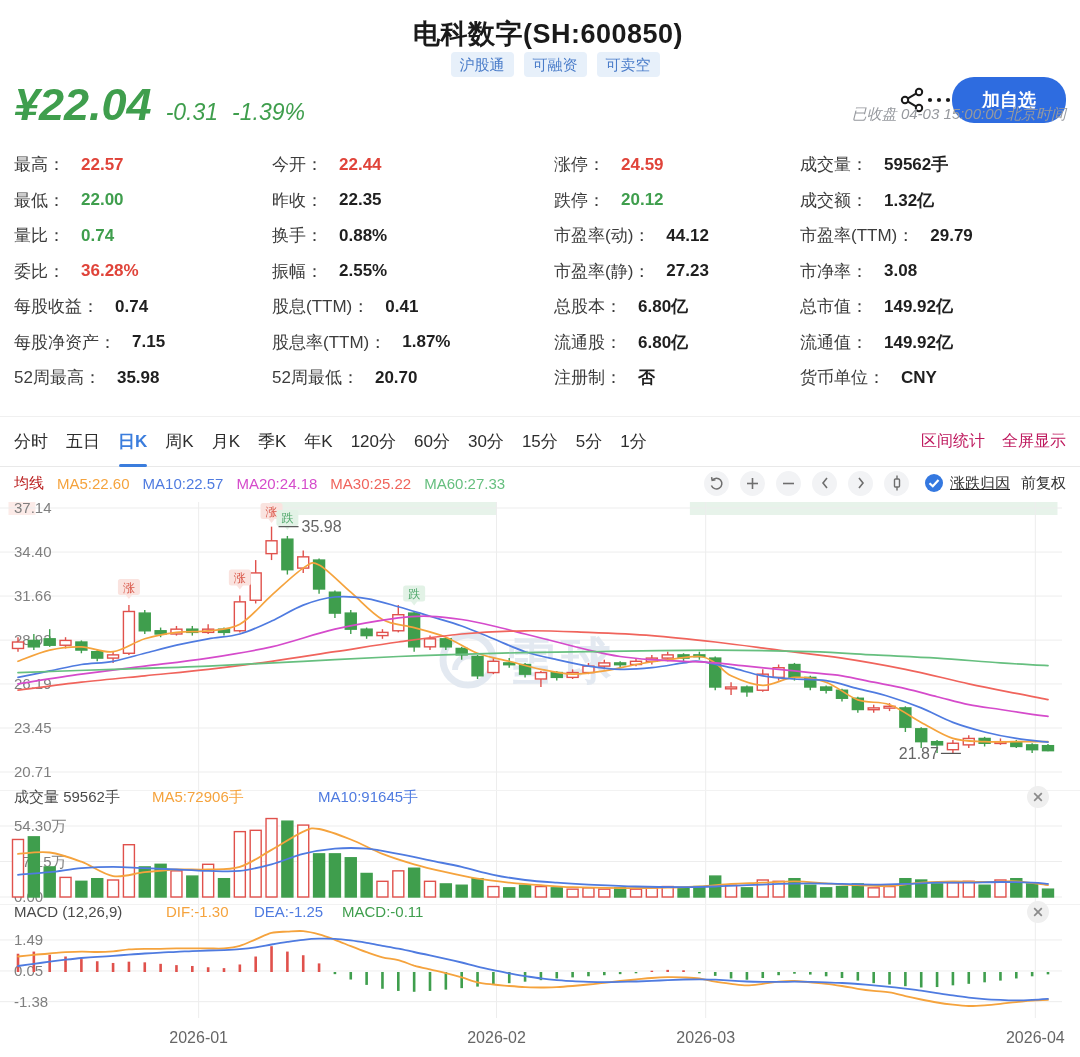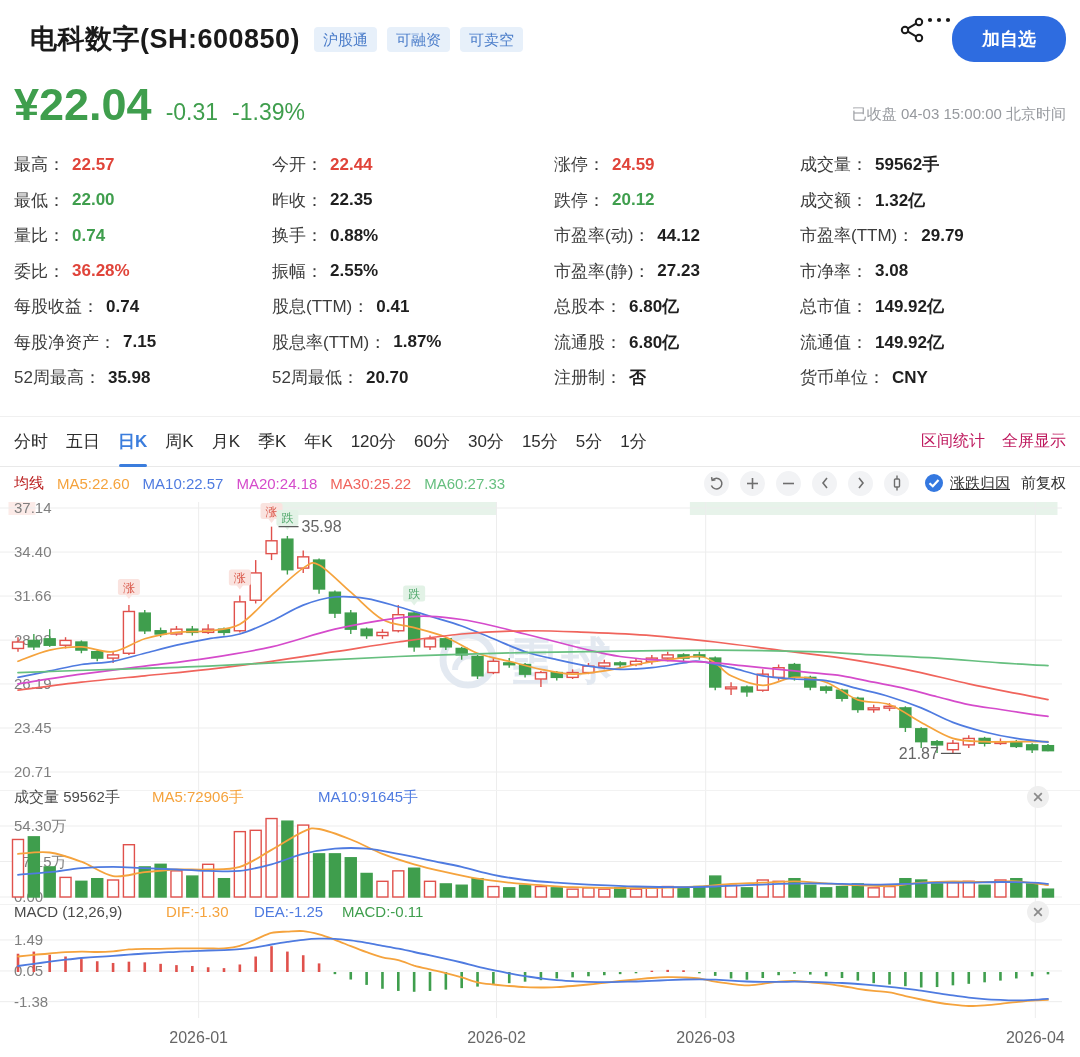"电科数字(SH:600850)" .title-row { flex-direction: none -> column }
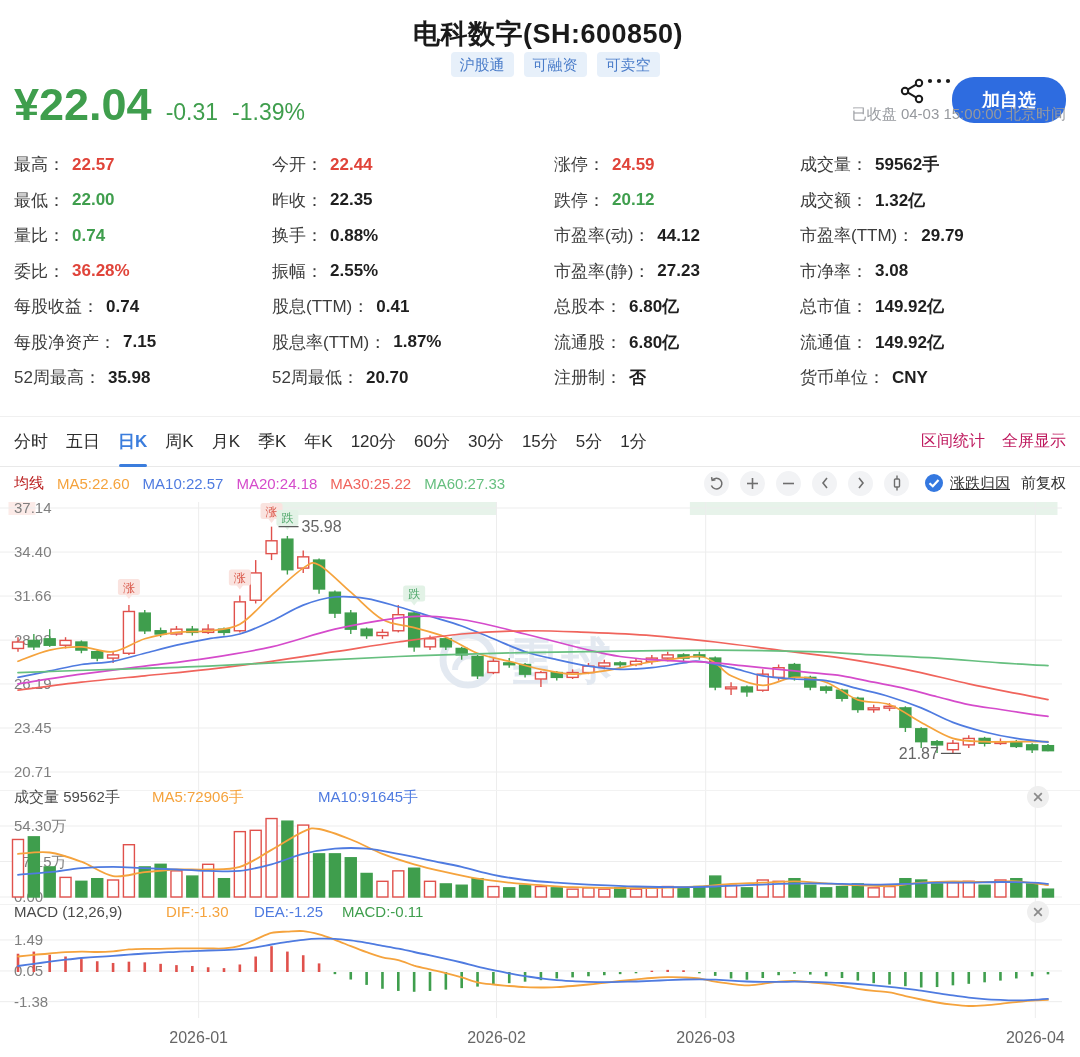"¥22.04" .price-row { font-style: none -> italic }
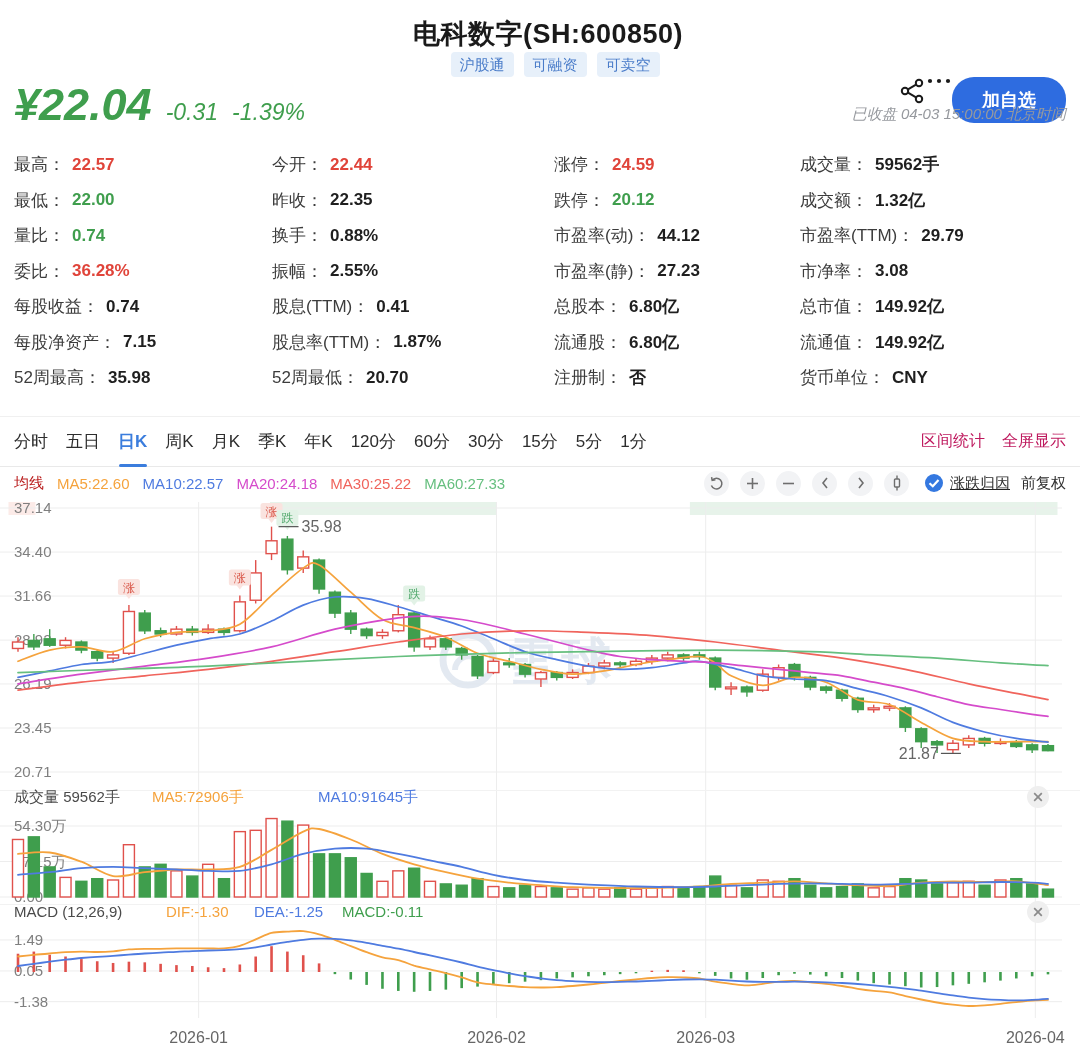"加自选" .header-right { align-items: flex-start -> center }
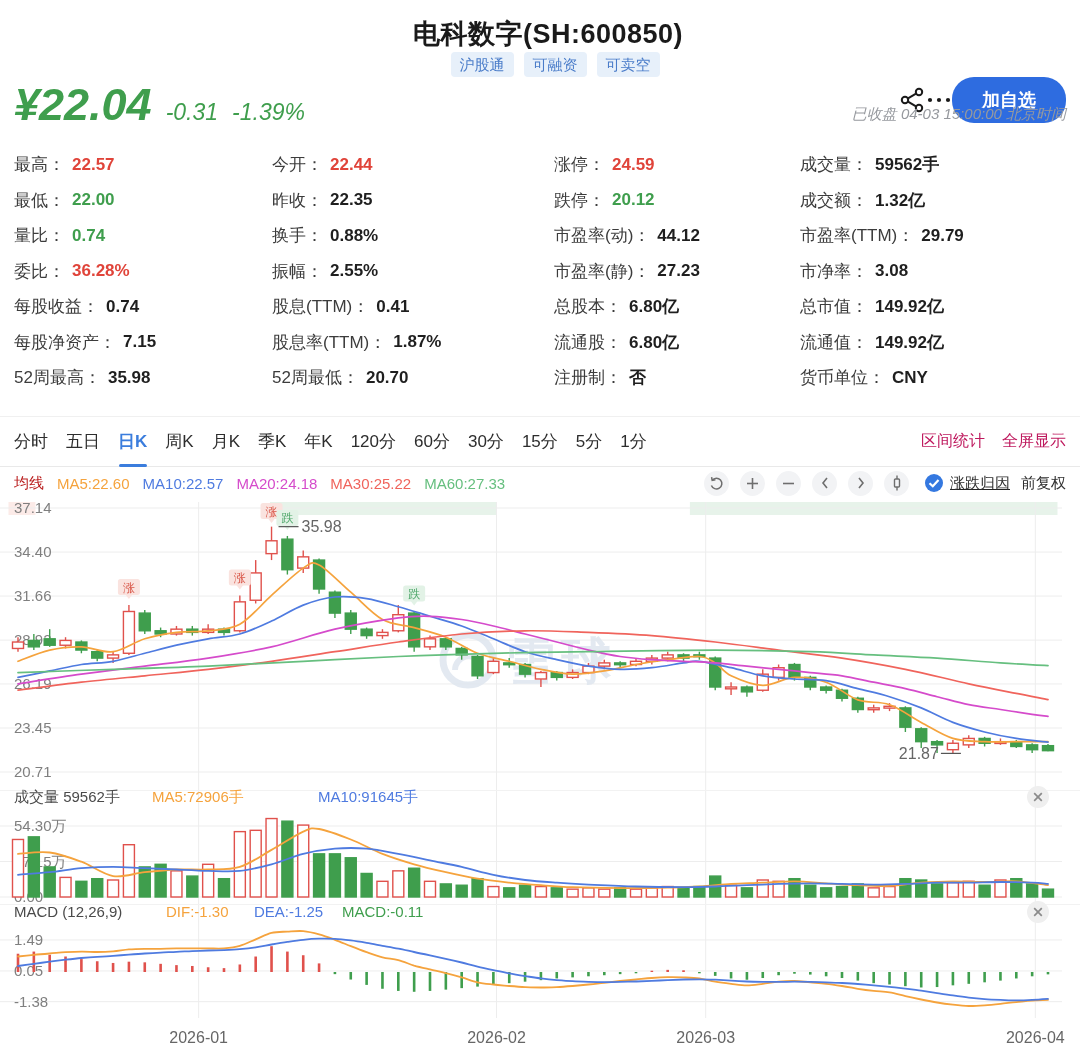"22.57" .stat-value { margin-left: 7px -> 16px }
